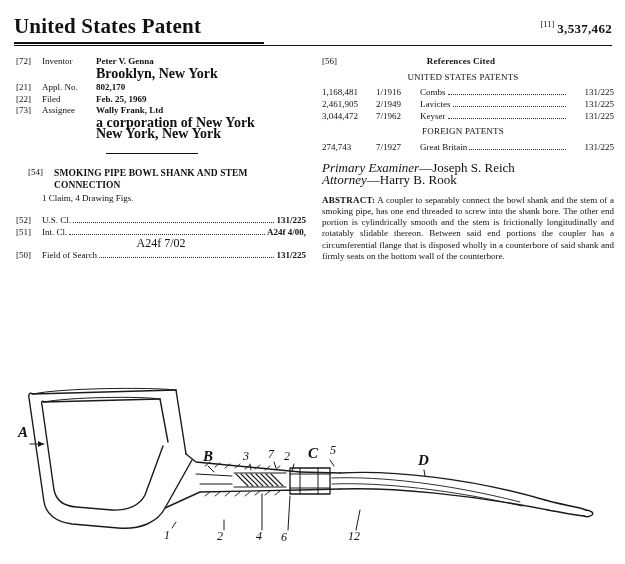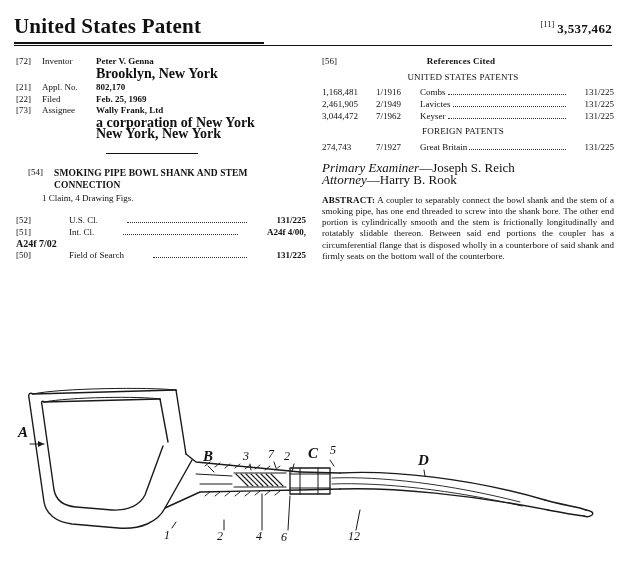"[52]" .cls-row { gap: 27px -> none }
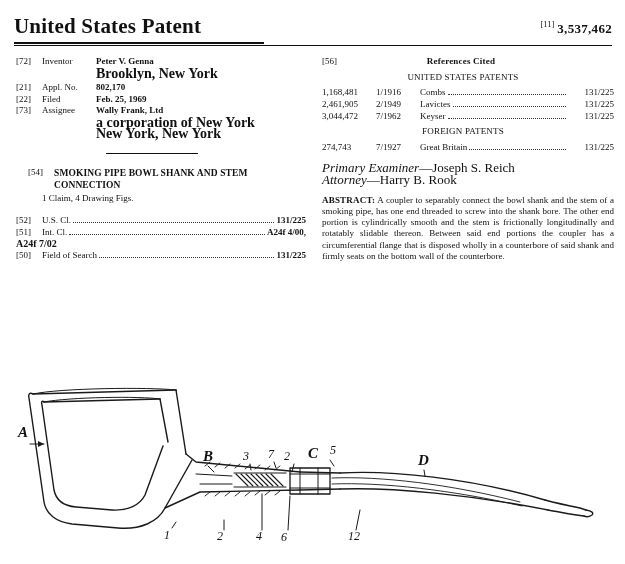"A24f 7/02" .cls-extra { font-size: 10px -> 12px; font-weight: bold -> normal; text-align: left -> center }
